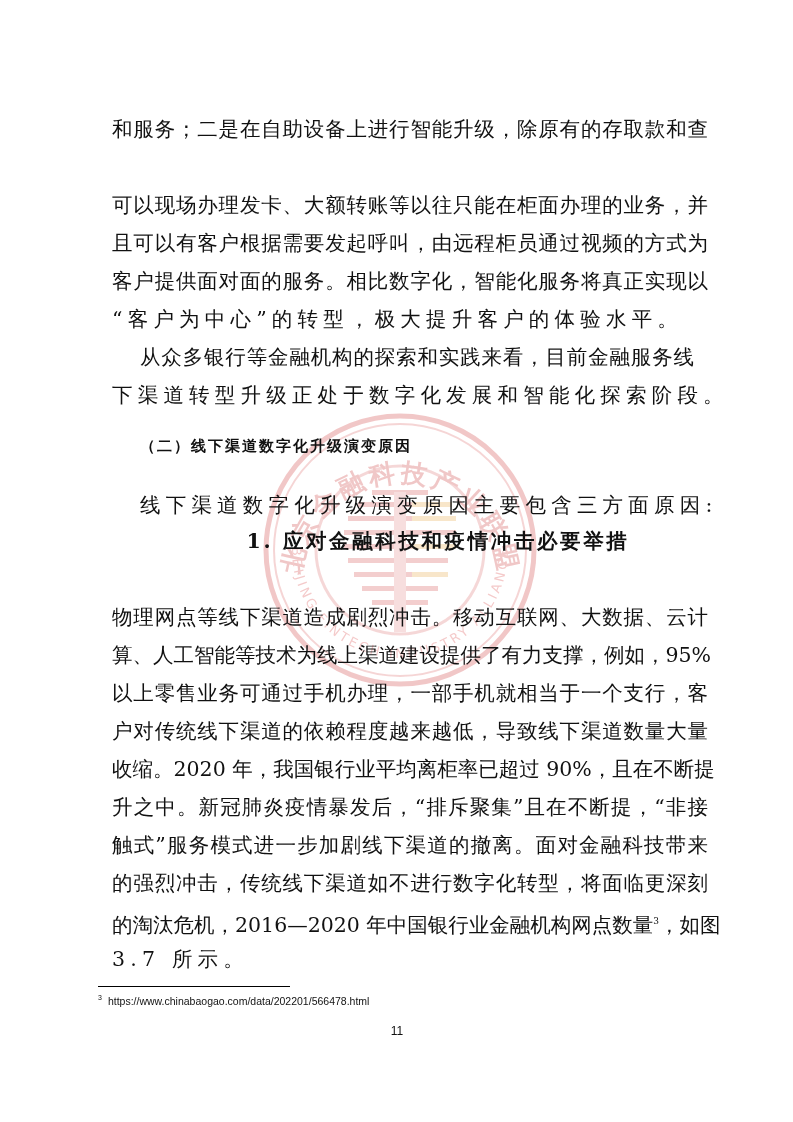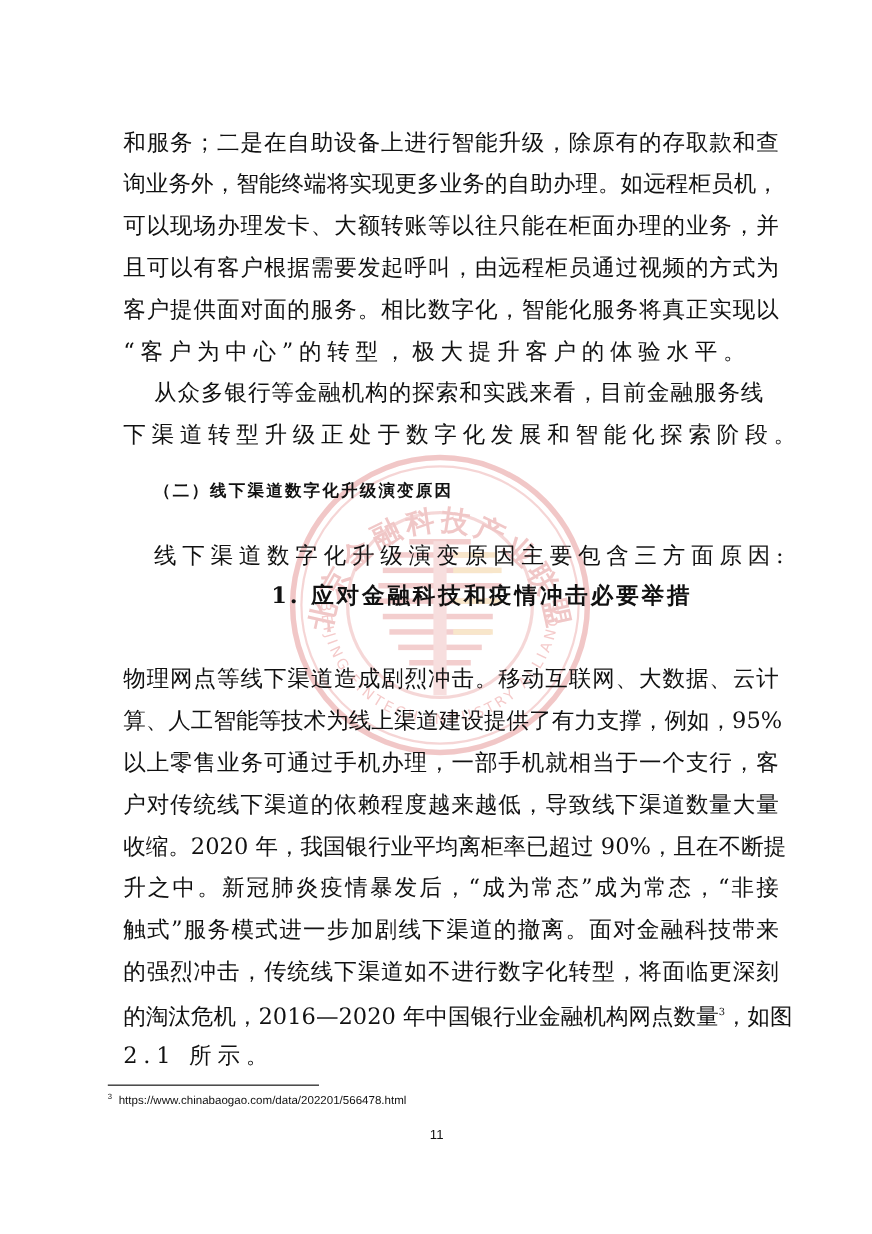"询业务外，智能终端将实现更多业务的自助办理。如远程柜员机，" div.line { html: <div>询业务外，智能终端将实现更多业务的自助办理。如远程柜员机，</div> -> none }
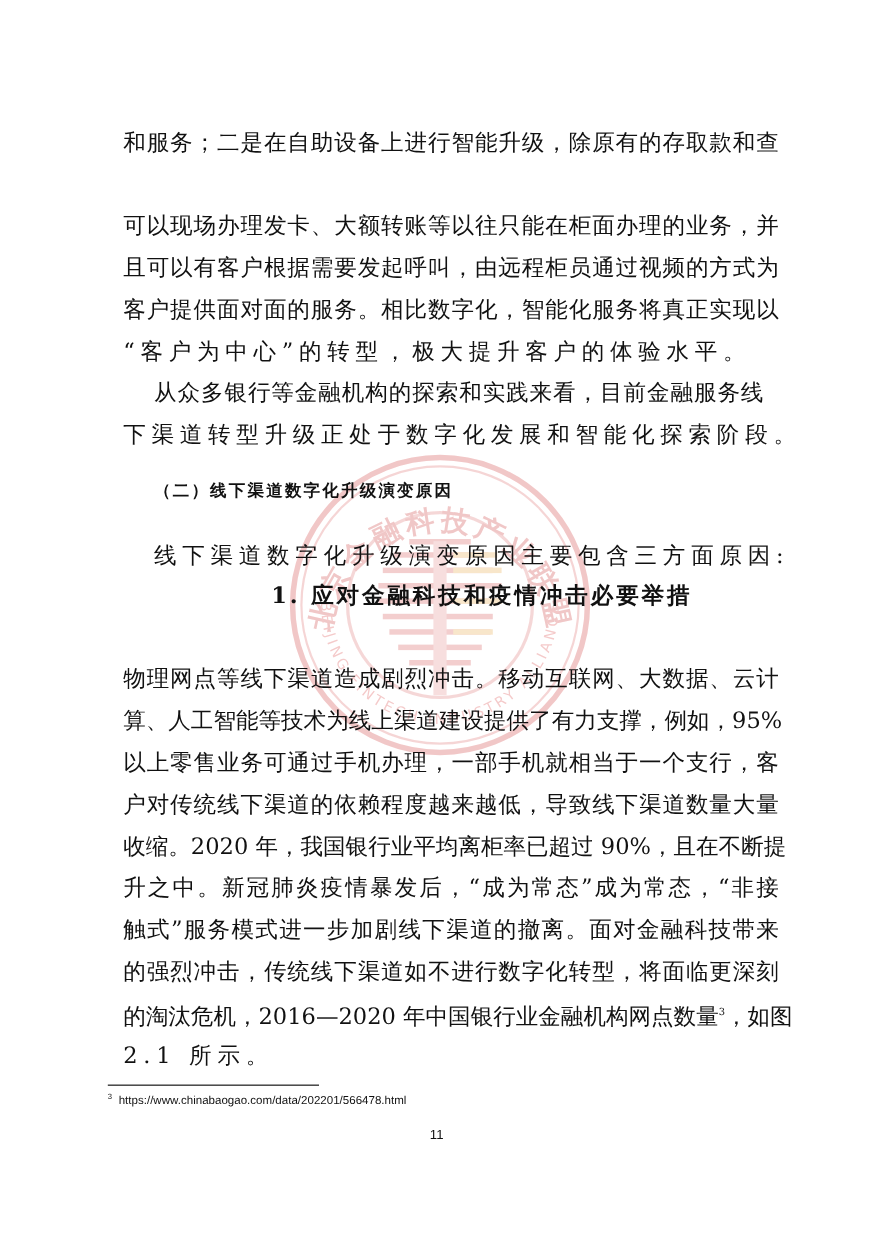"升之中。新冠肺炎疫情暴发后，“成为常态”成为常态，“非接" div.line { text: 成为常态”成为常态 -> 排斥聚集”且在不断提 }
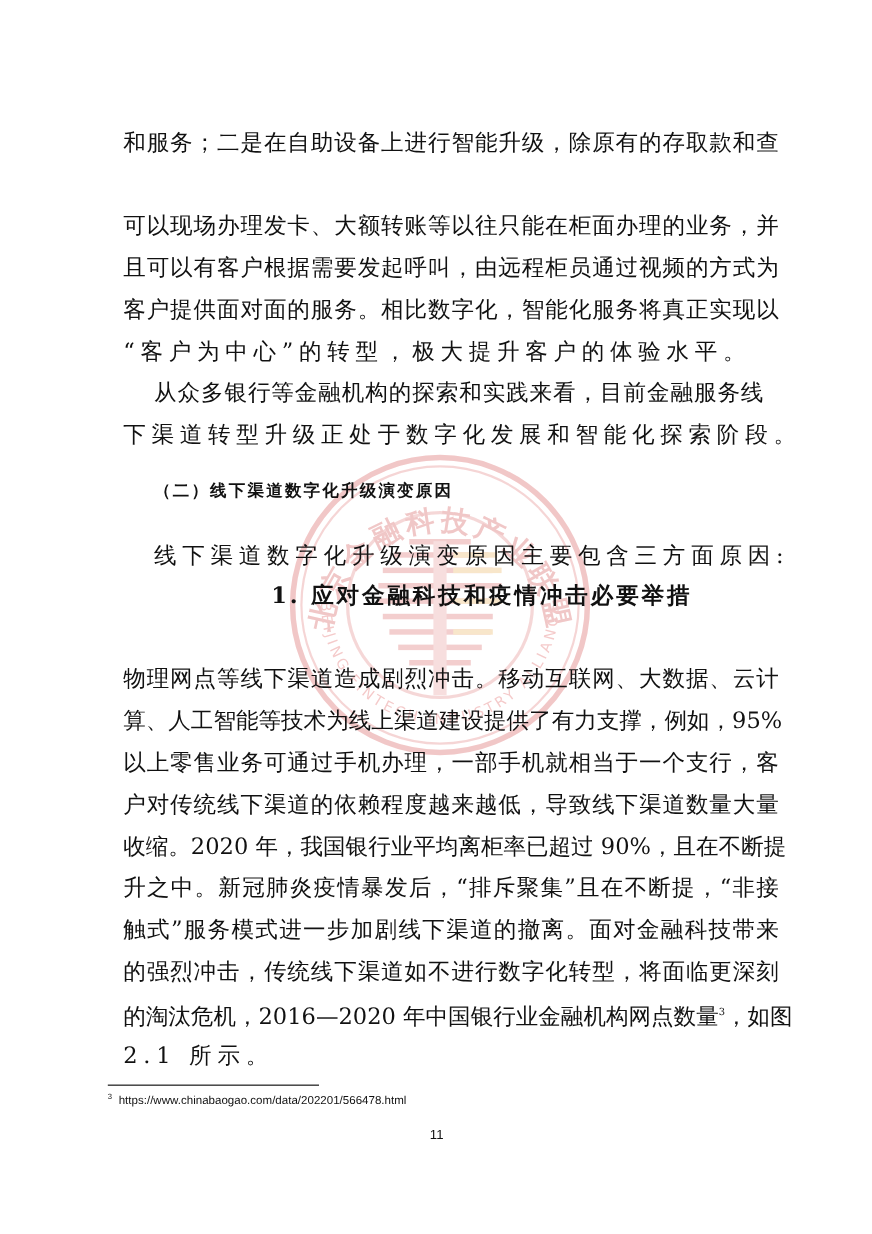"2.1 所示。" div.line { text: 2.1 -> 3.7 }
